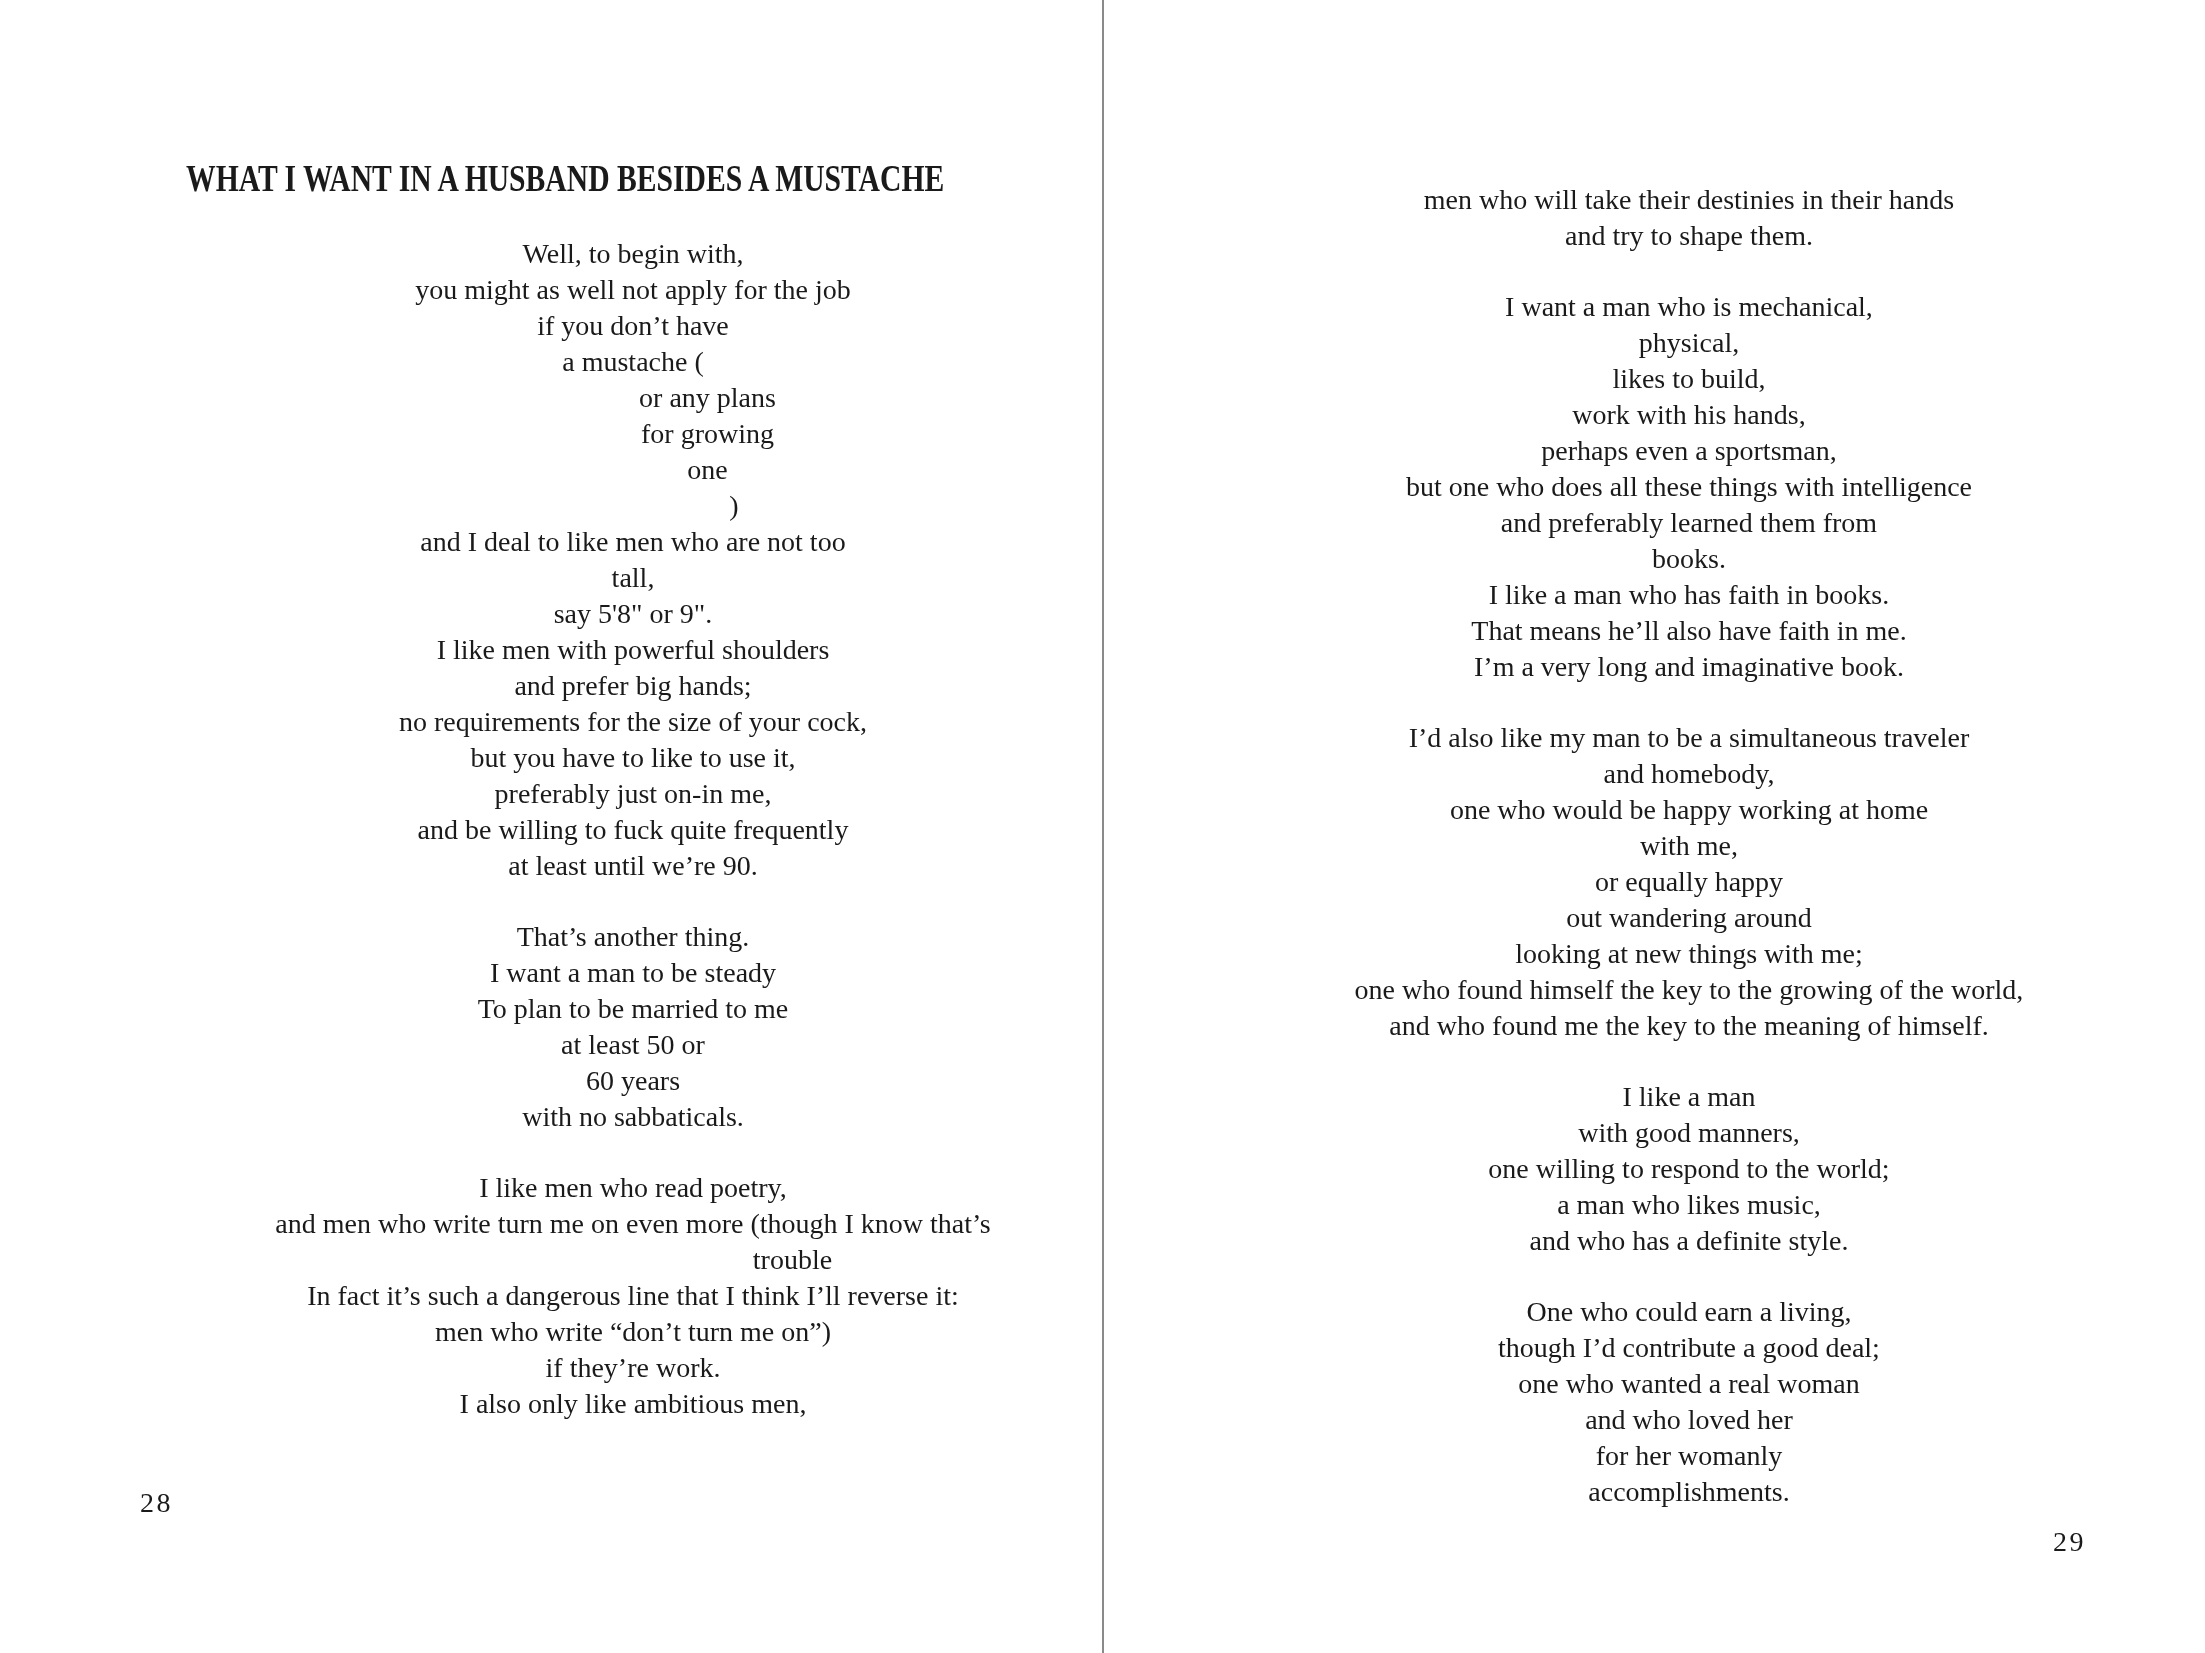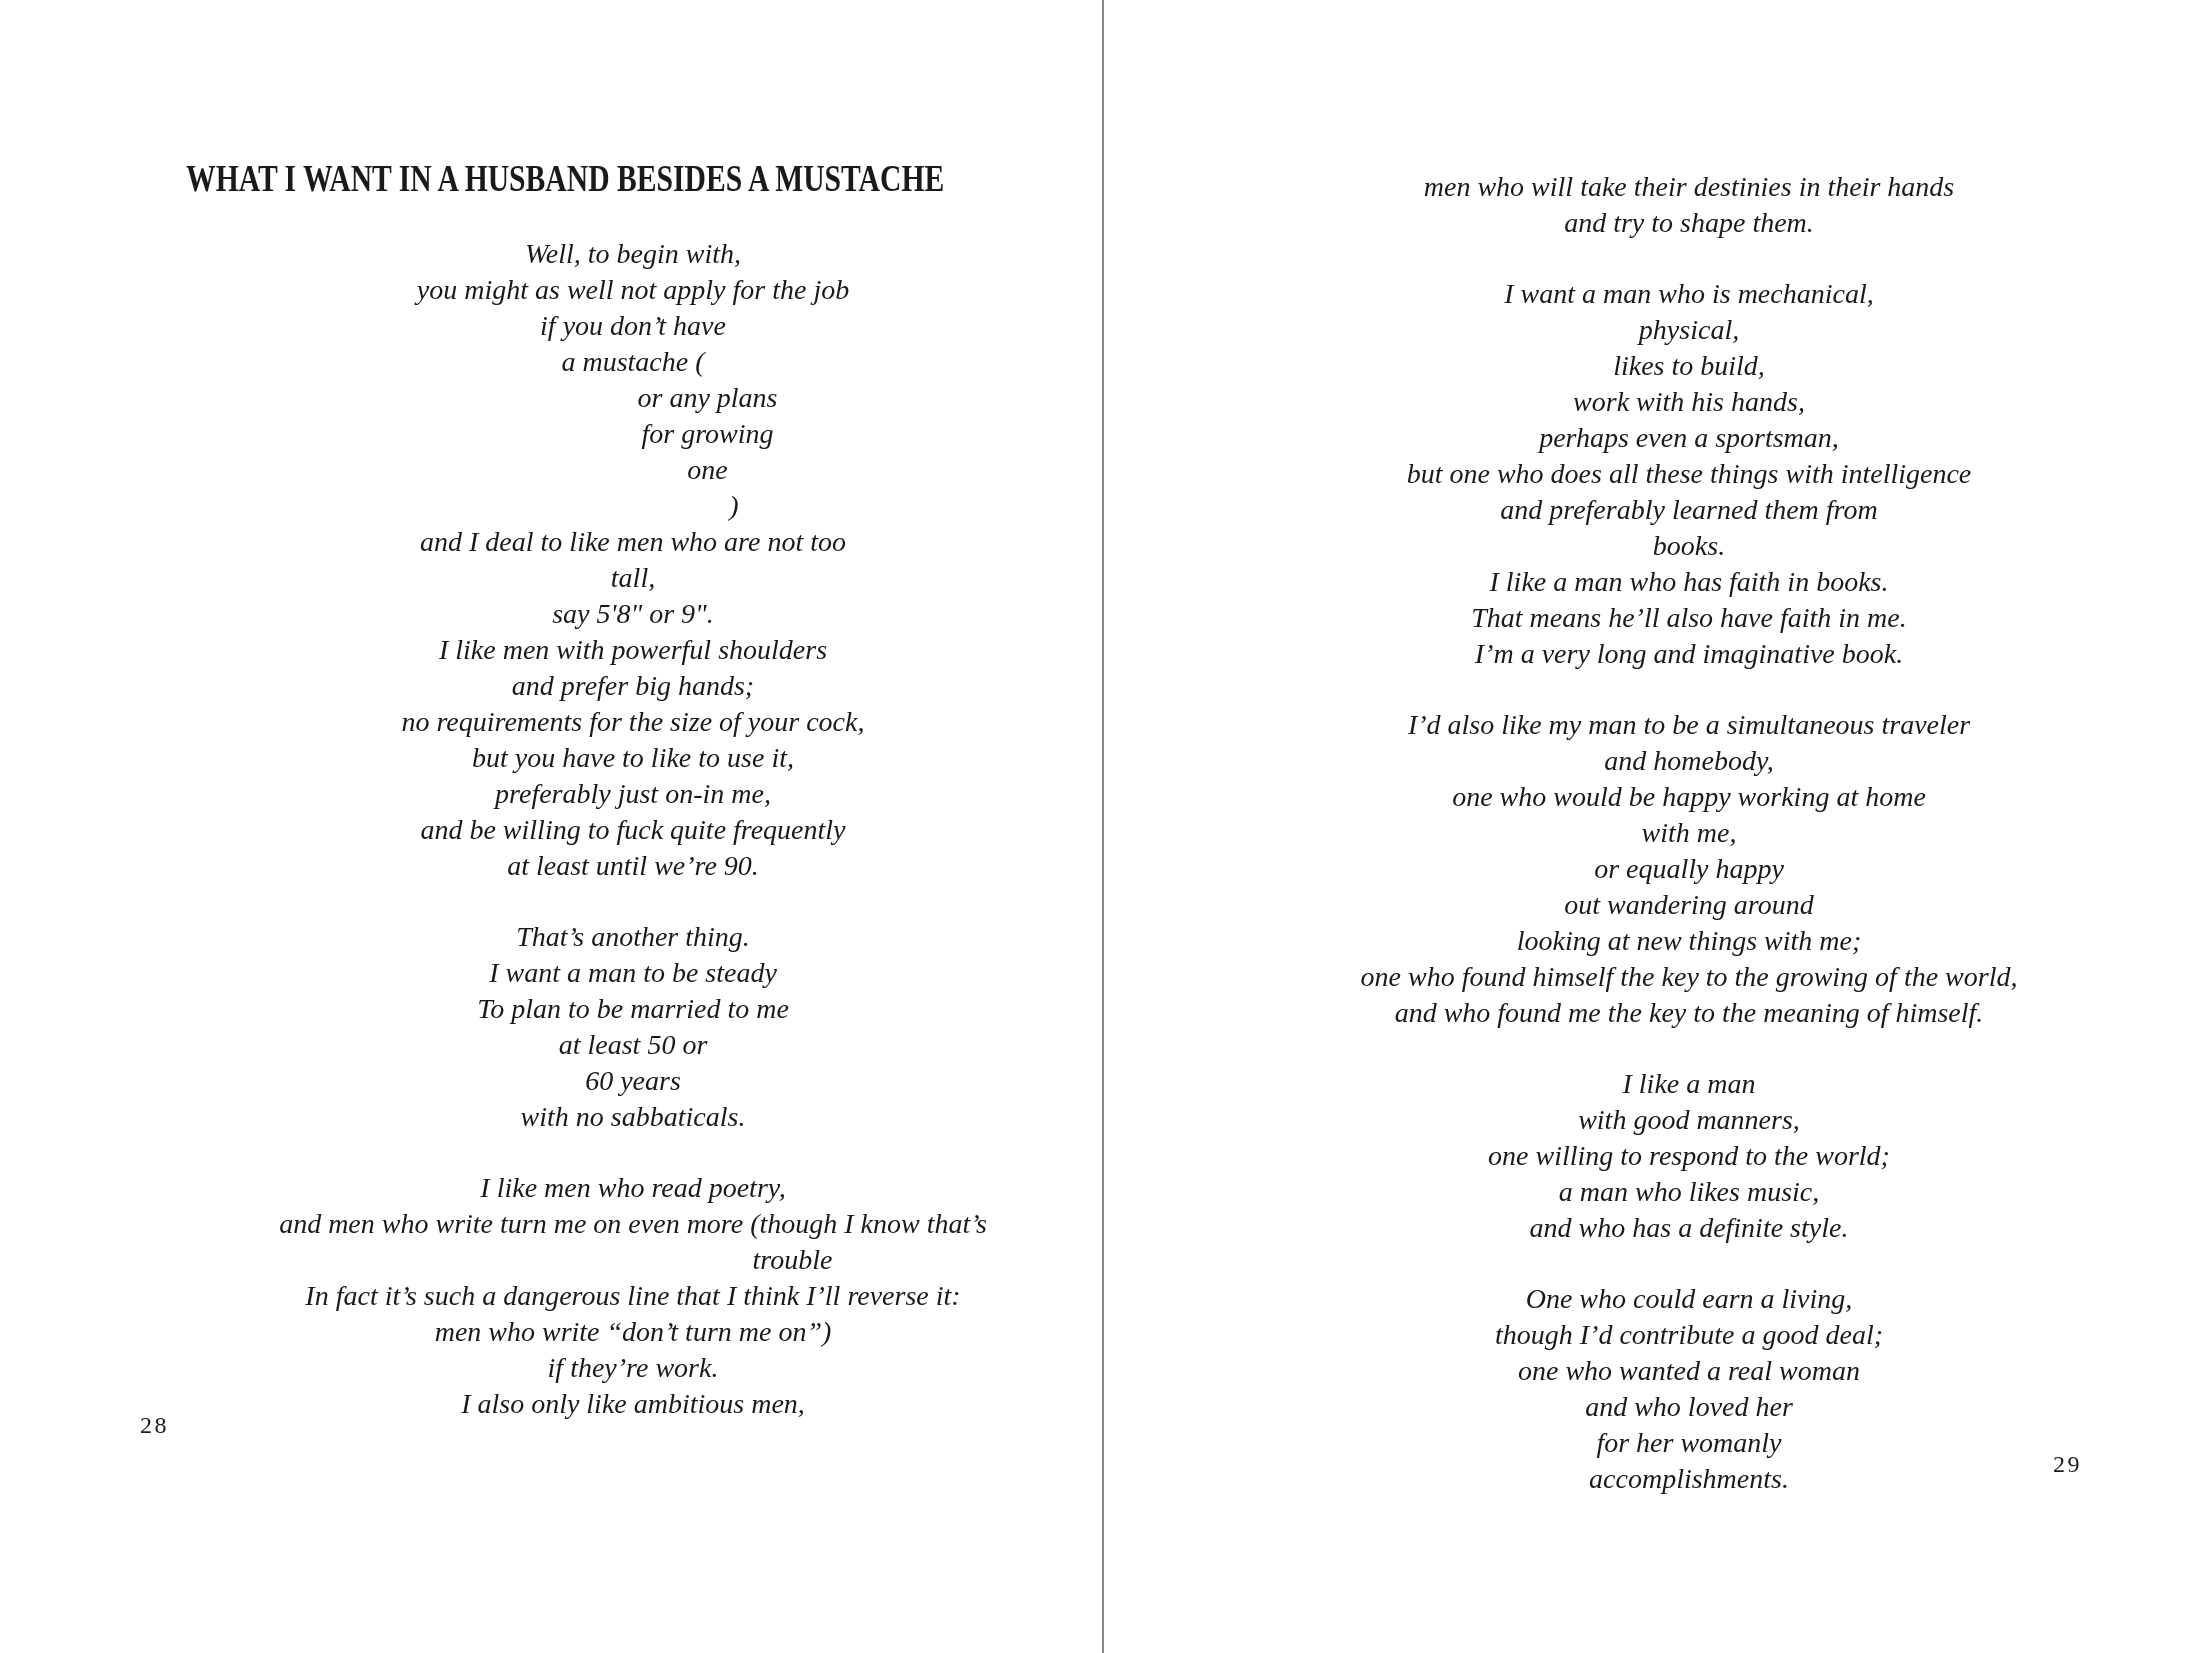"men who will take their" .stanza { font-style: italic -> none; margin: 3px -> 16px }
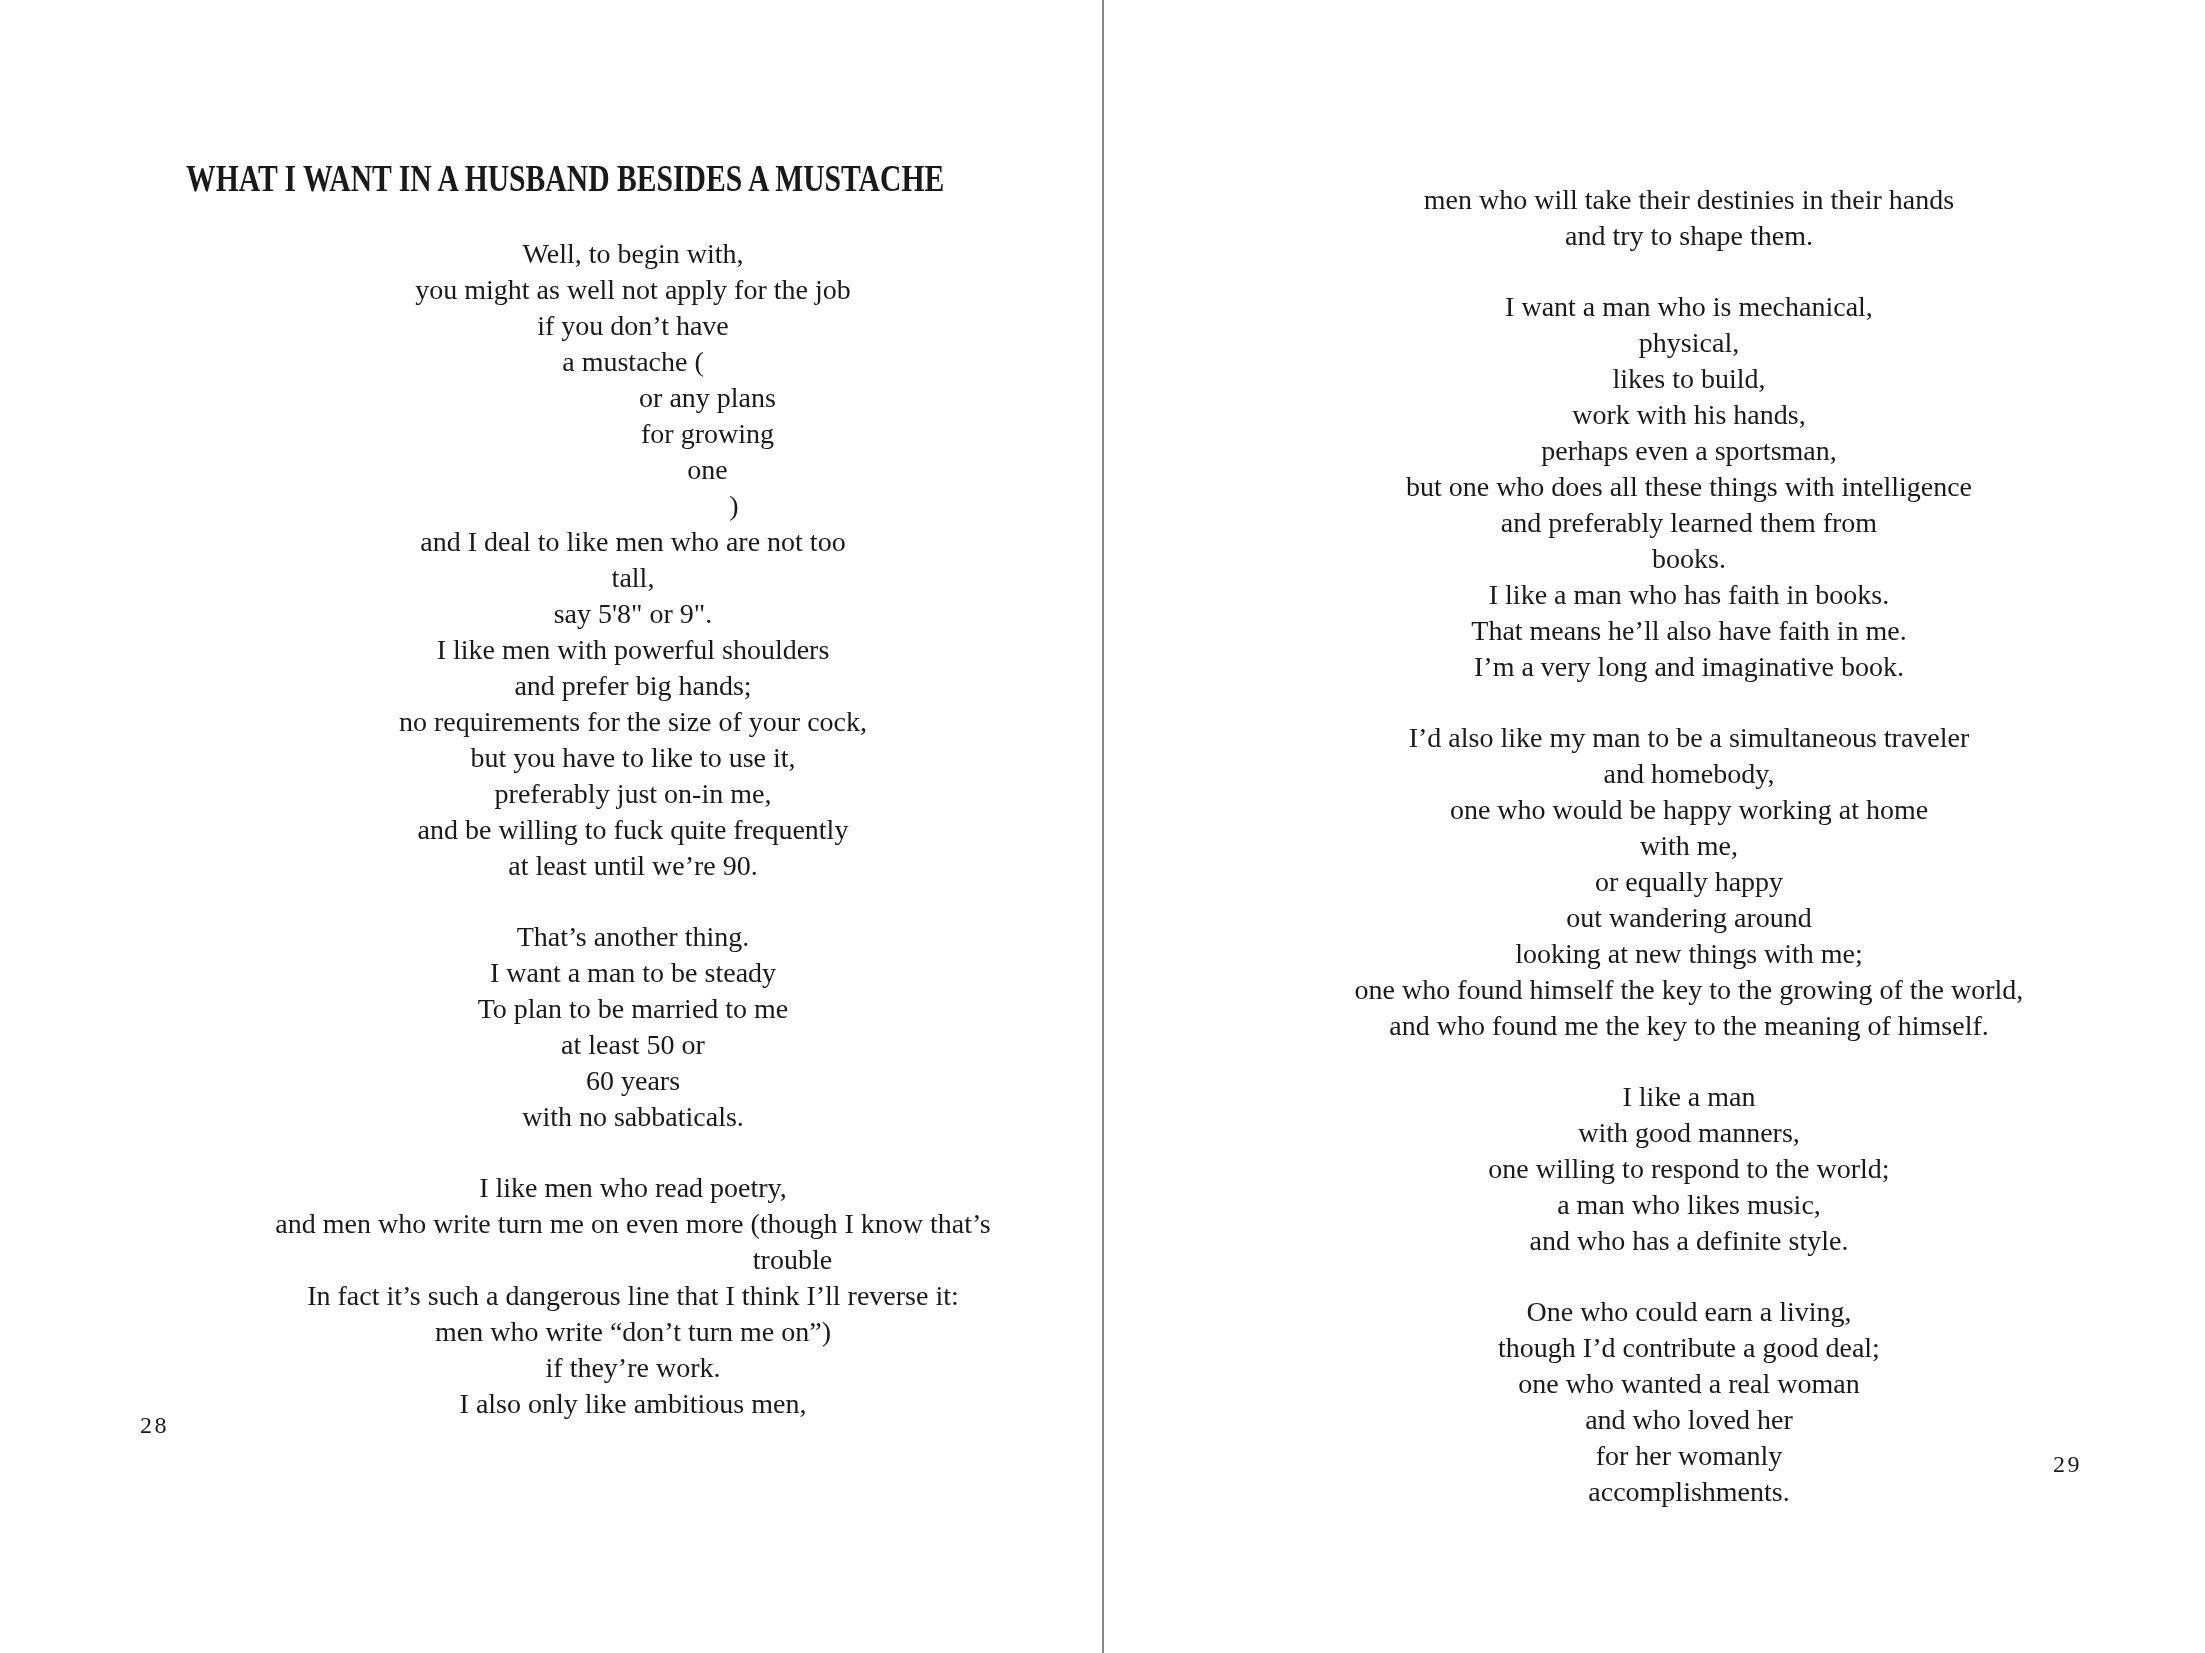"28" .page-number { font-size: 24px -> 28px; top: 1410px -> 1487px }
